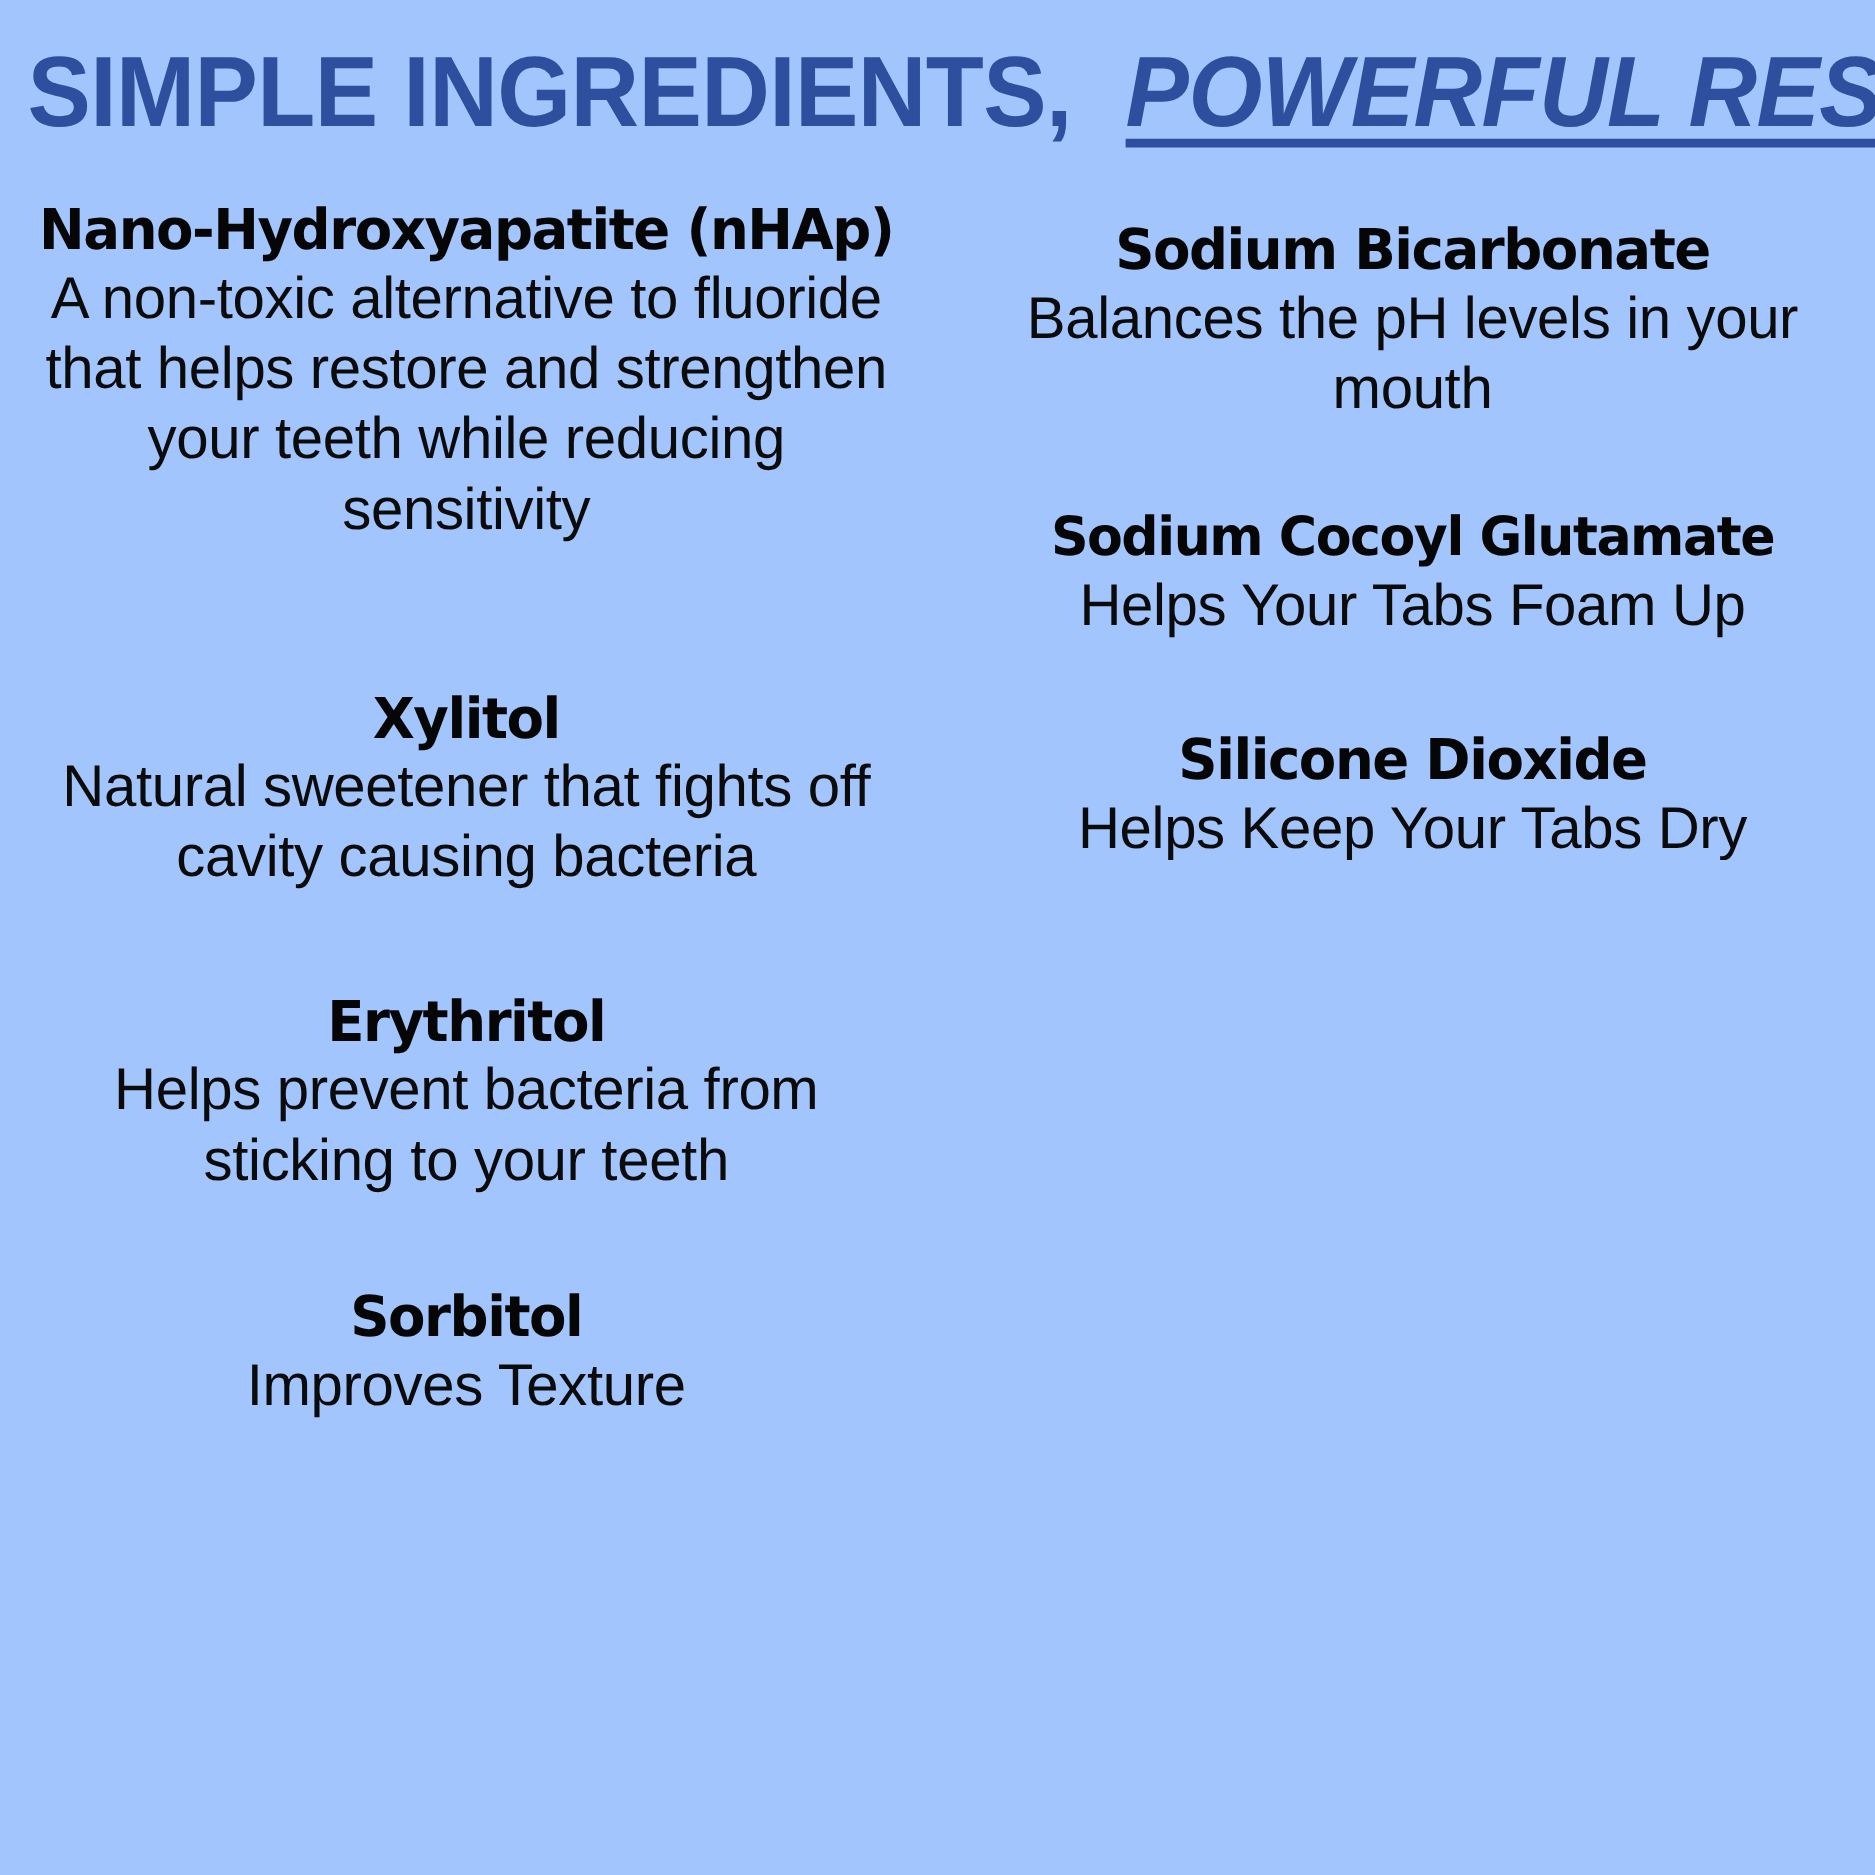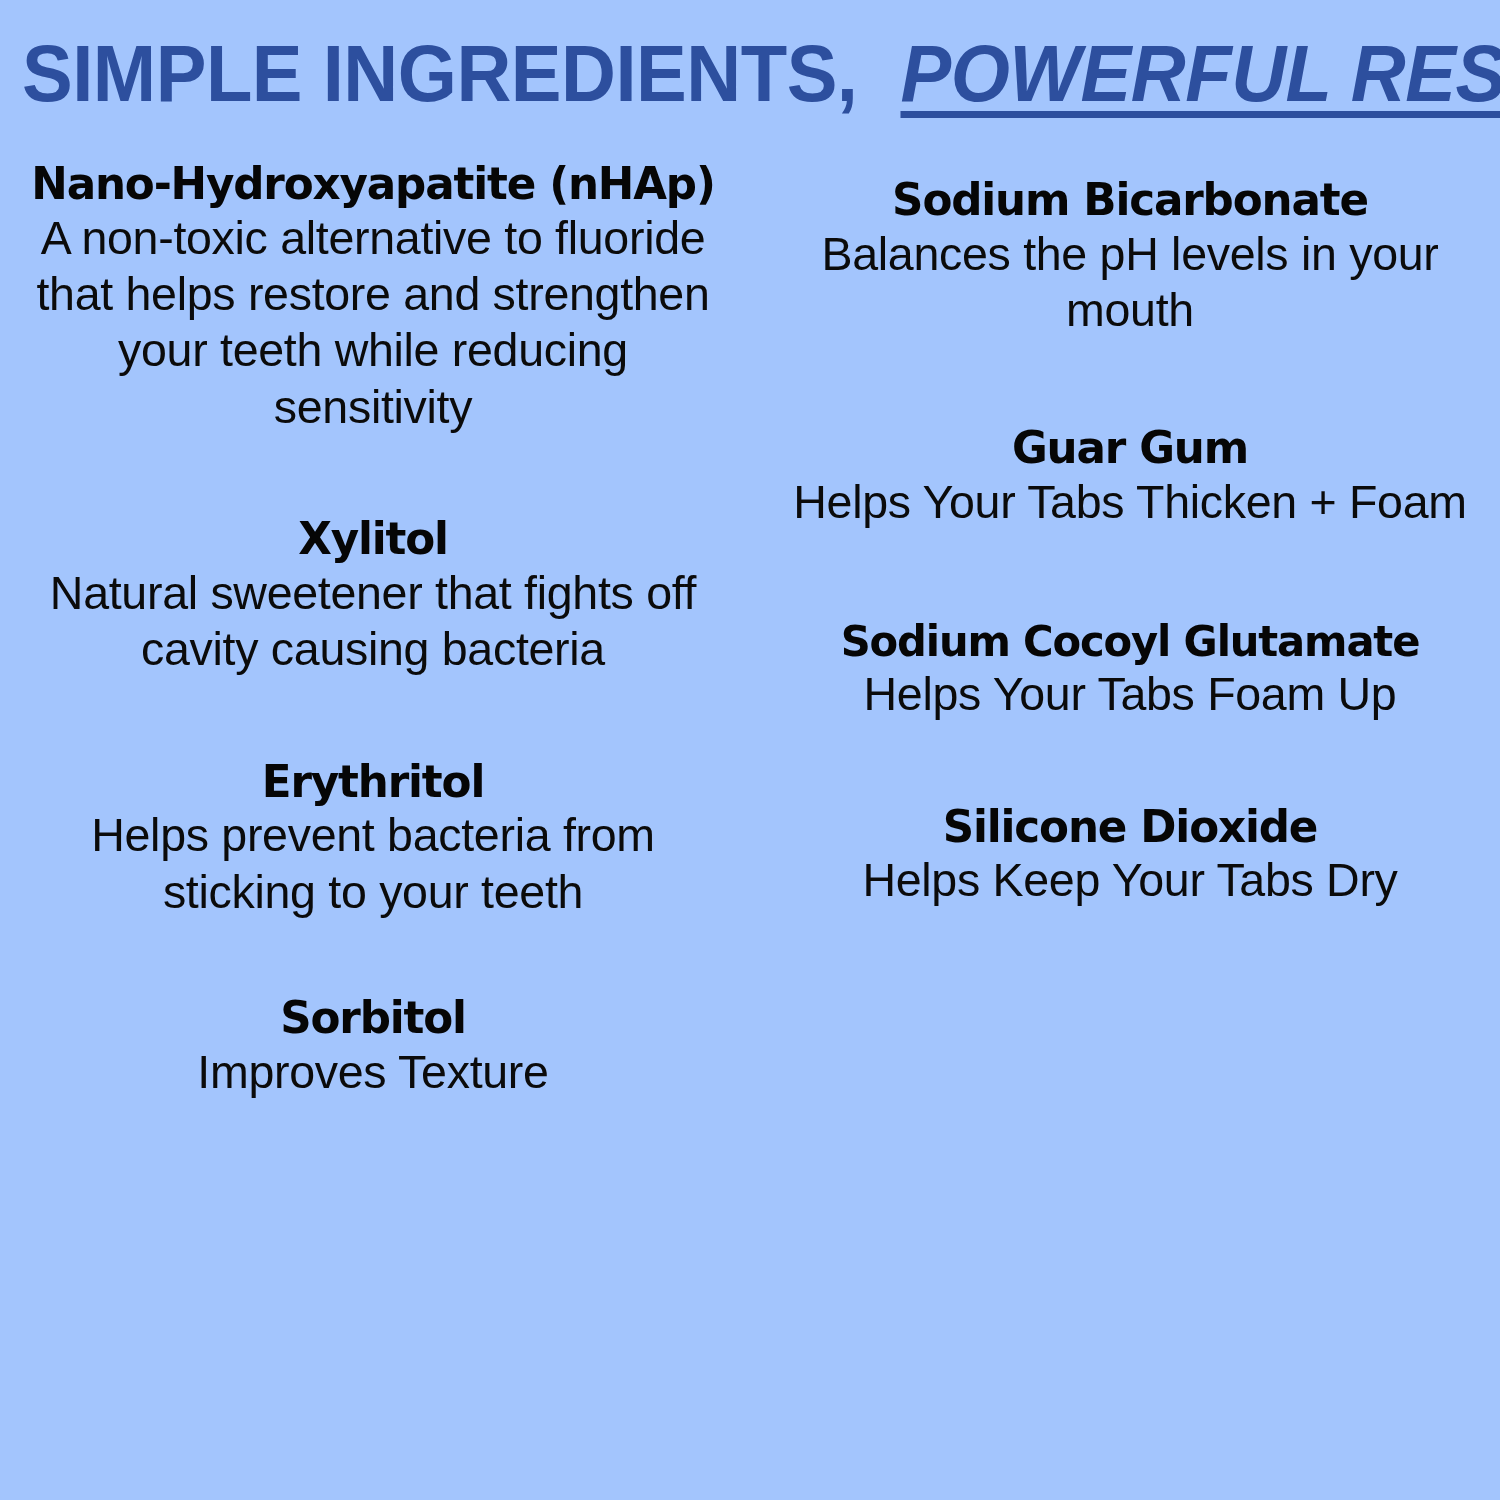"Sodium Bicarbonate" .col-right { gap: 16px -> none }
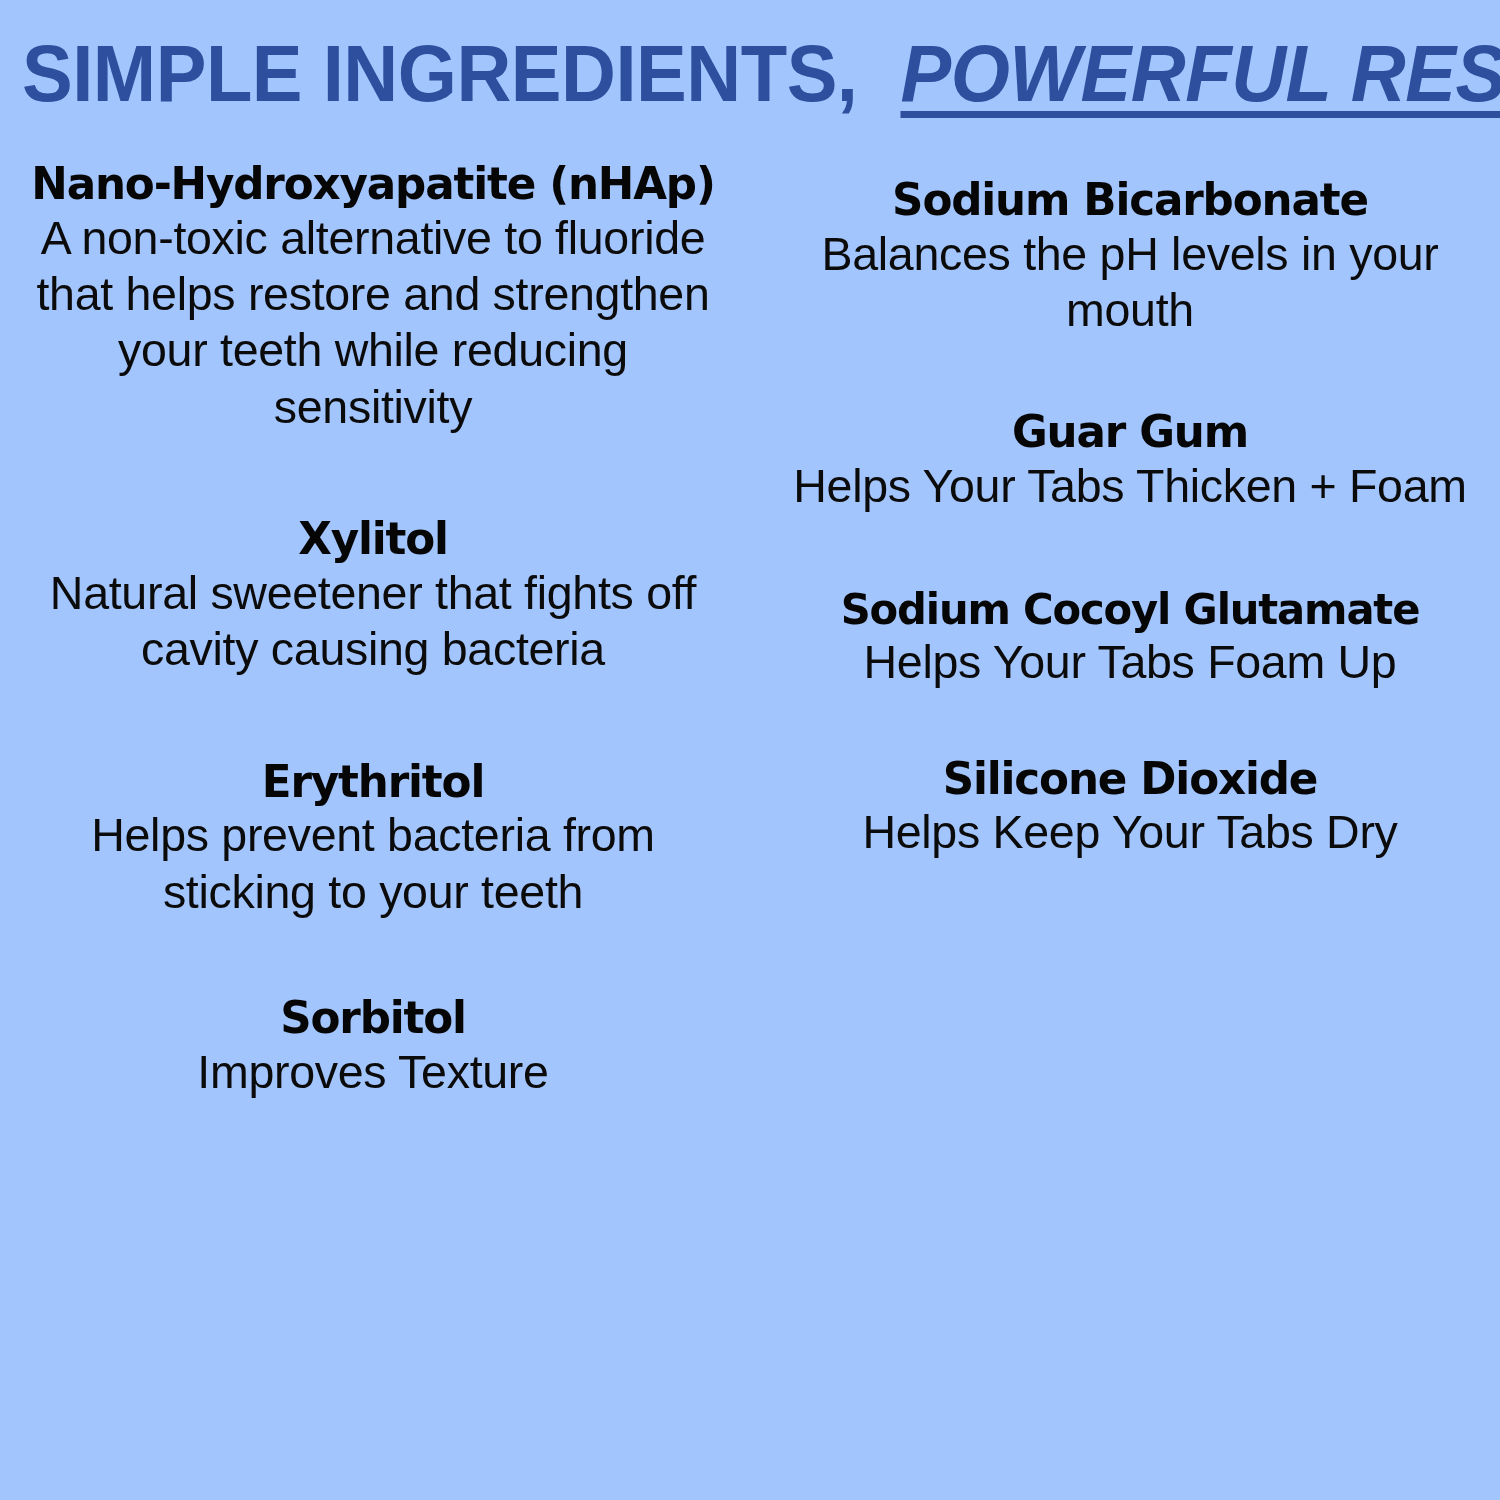"Guar Gum" div.ingredient { html: <div> <div>Guar Gum</div> <div>Helps Your Tabs Thicken + Foam</div> </div> -> none }
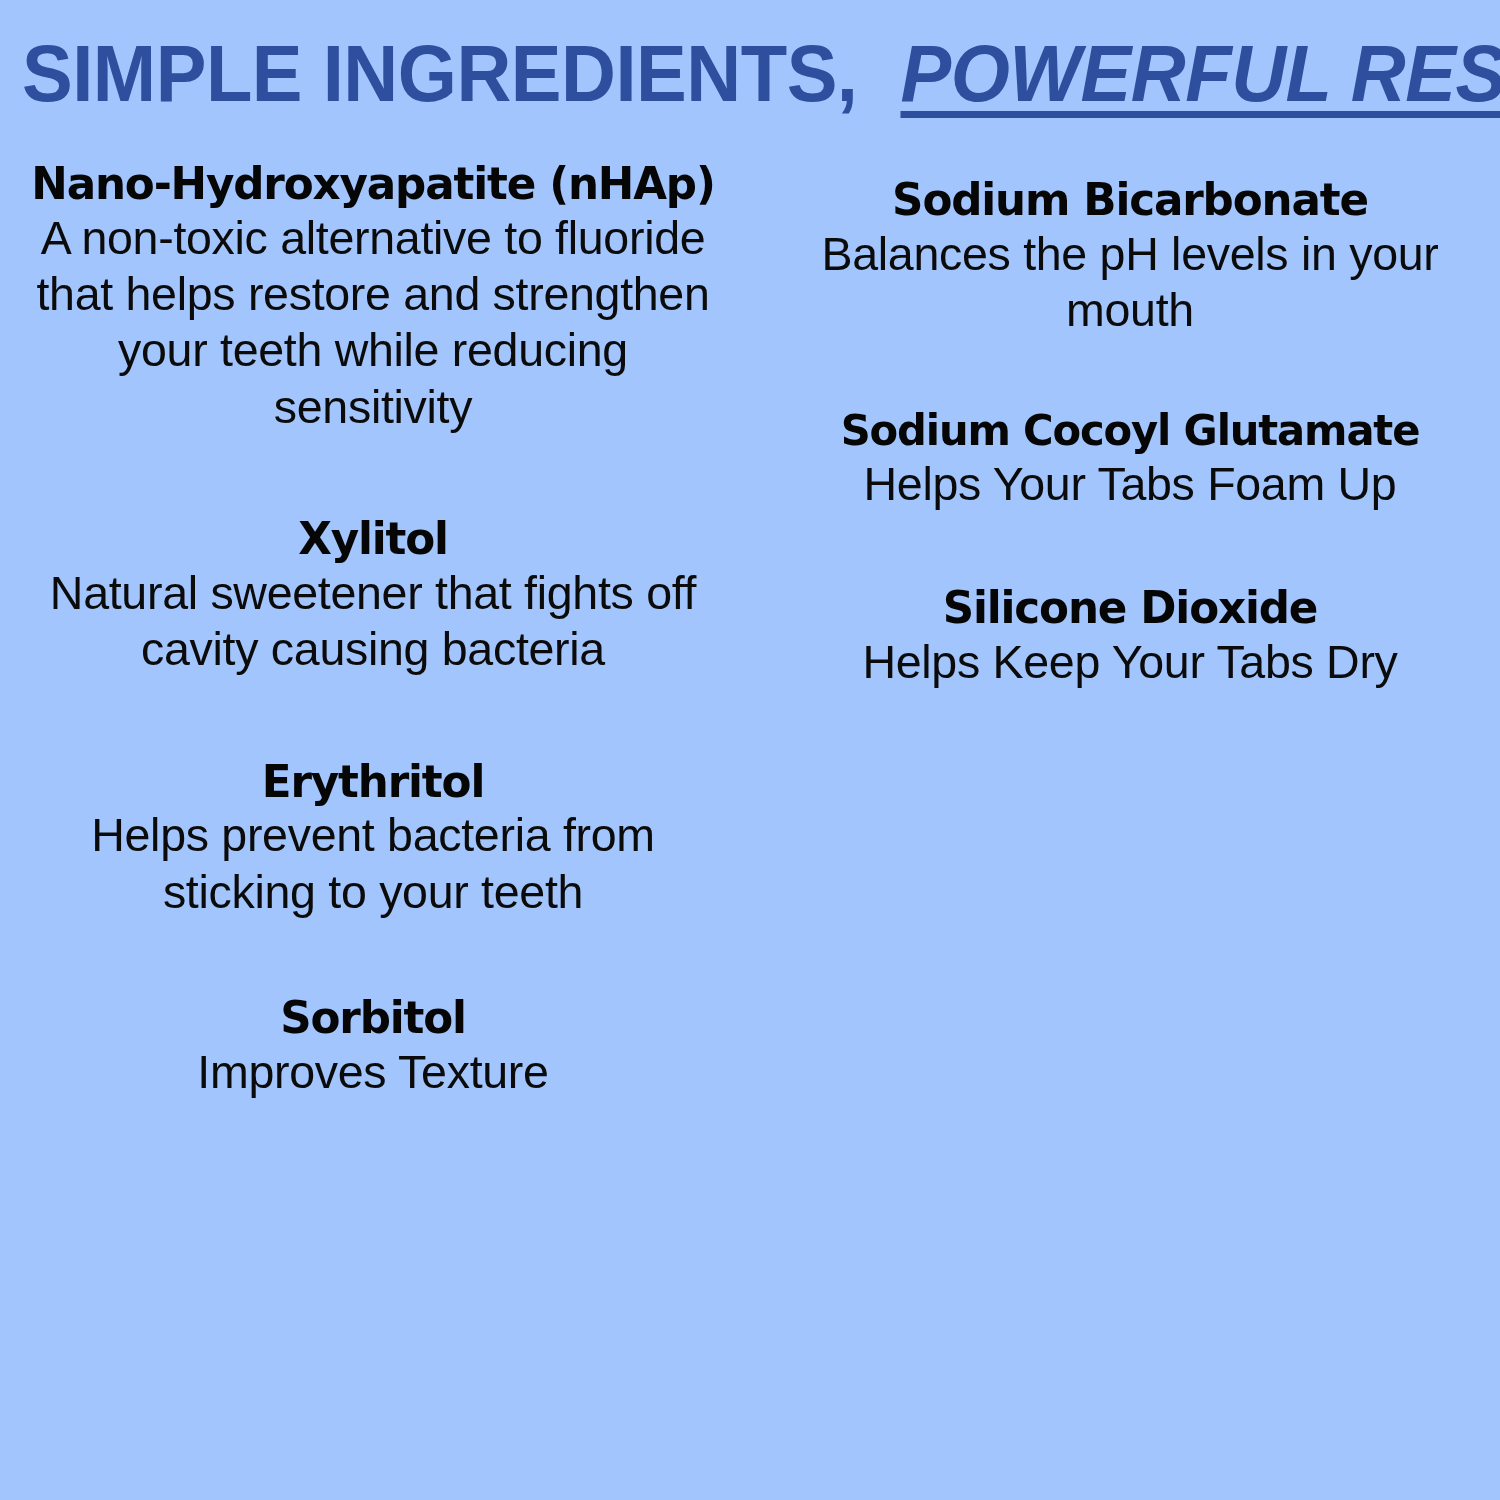"Xylitol" .col-left .ingredient:nth-child(2) { margin-top: 80px -> 116px }
